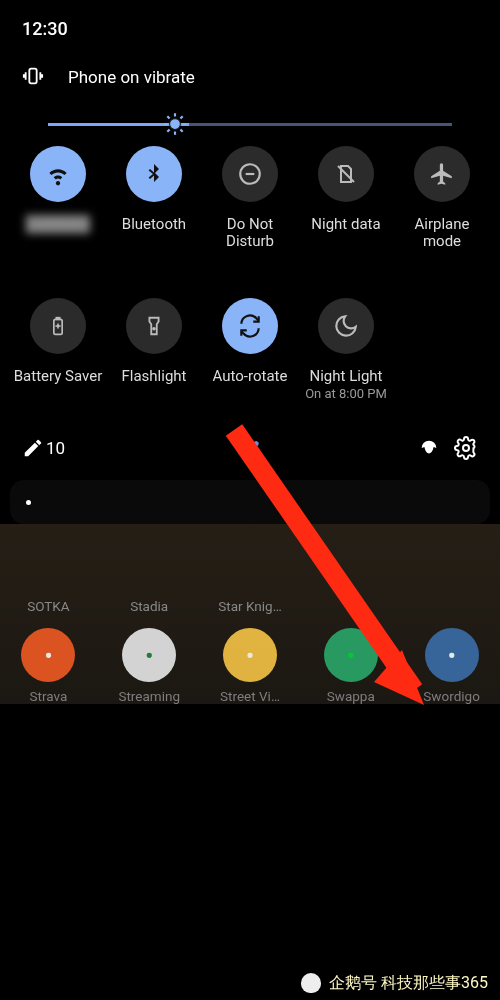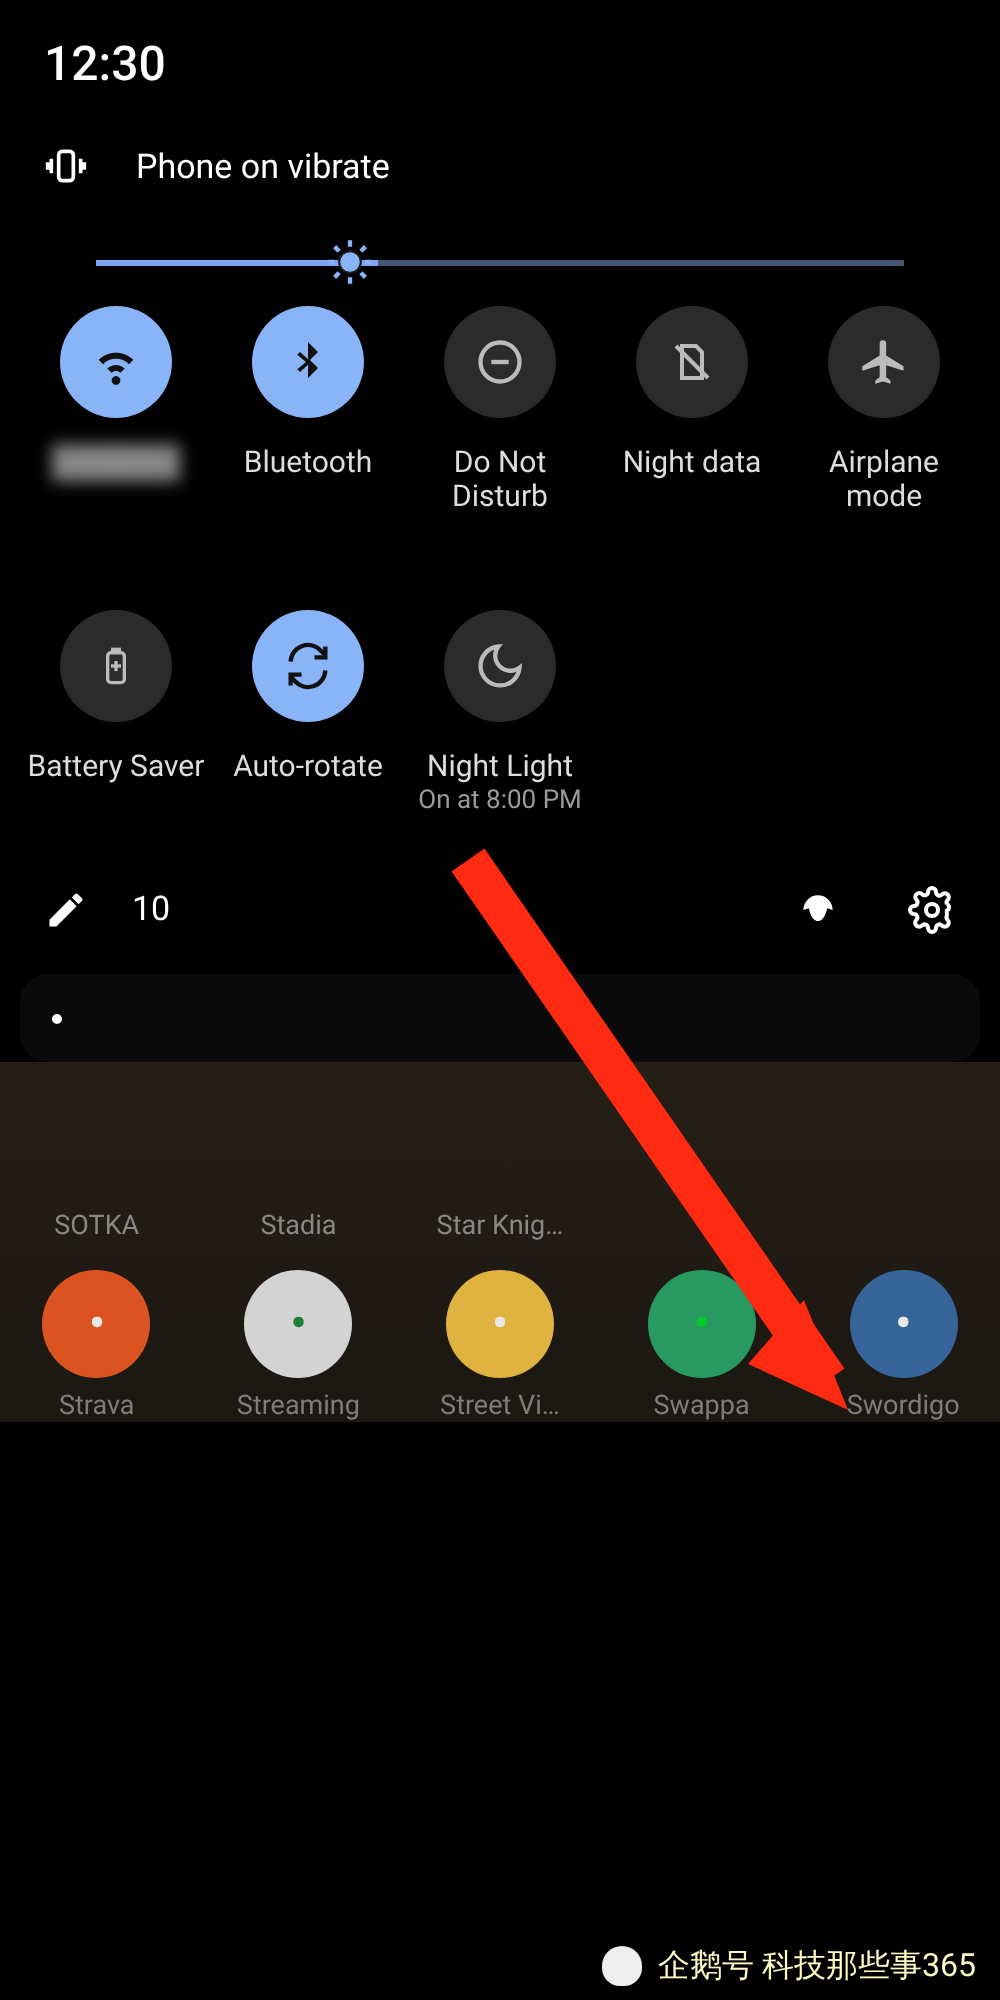"12:30" .status-bar { font-size: 24px -> 18px }
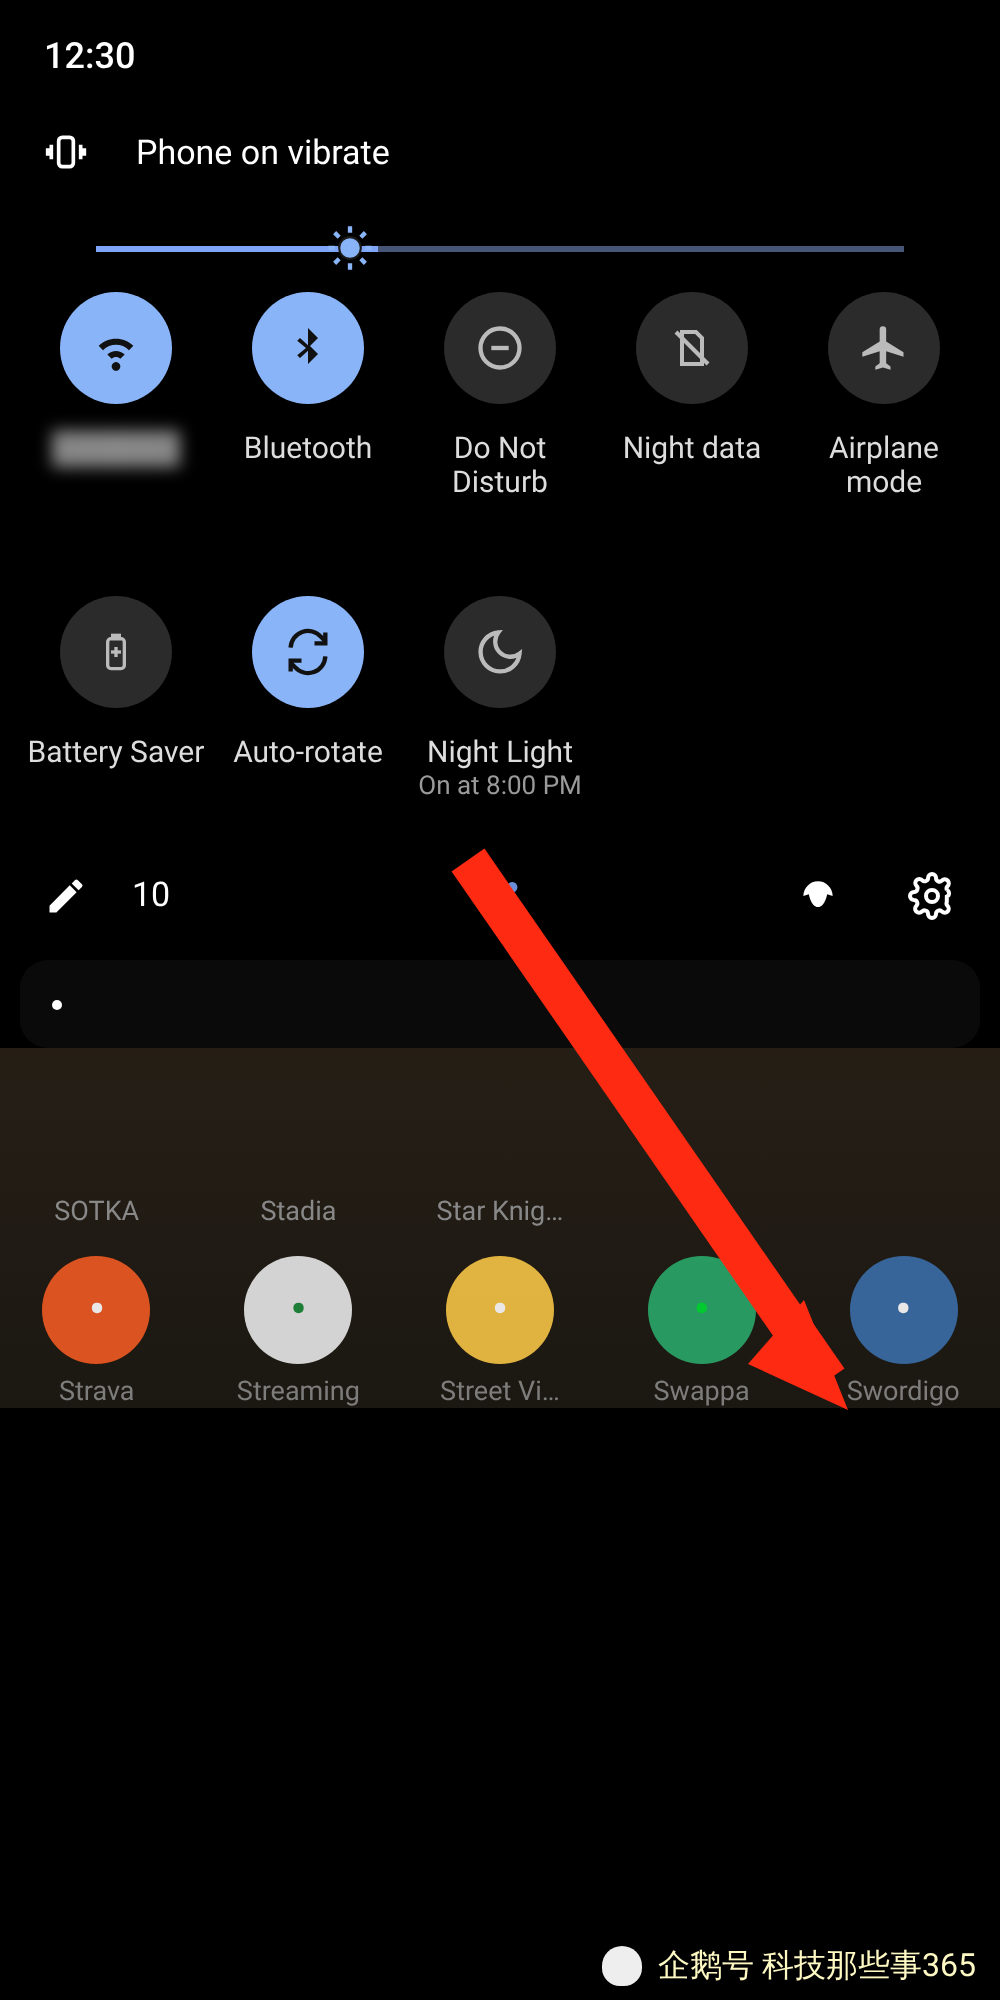"Flashlight" div.tile { html: none -> <div> <div> <svg> <path></path> <circle></circle> </svg> </div> <div>Flashlight</div> </div> }
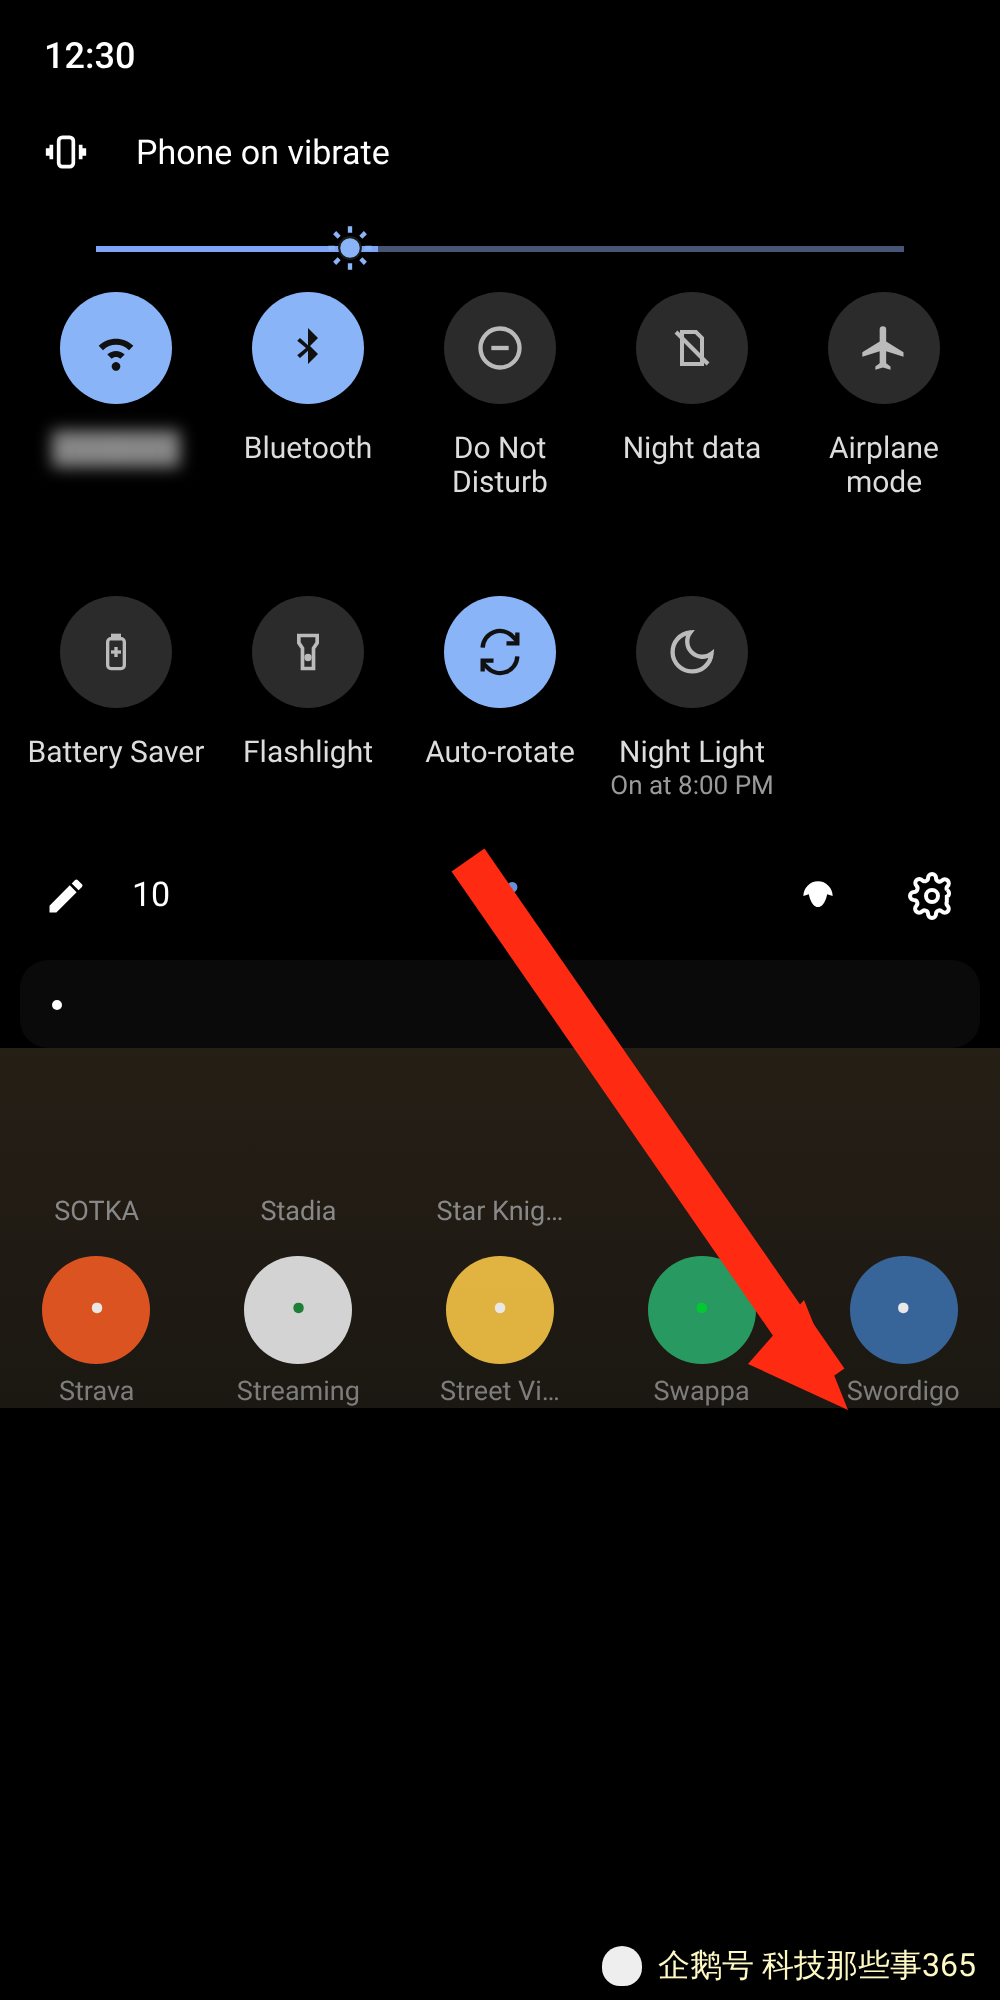"10" .footer-row { gap: 22px -> 2px }
